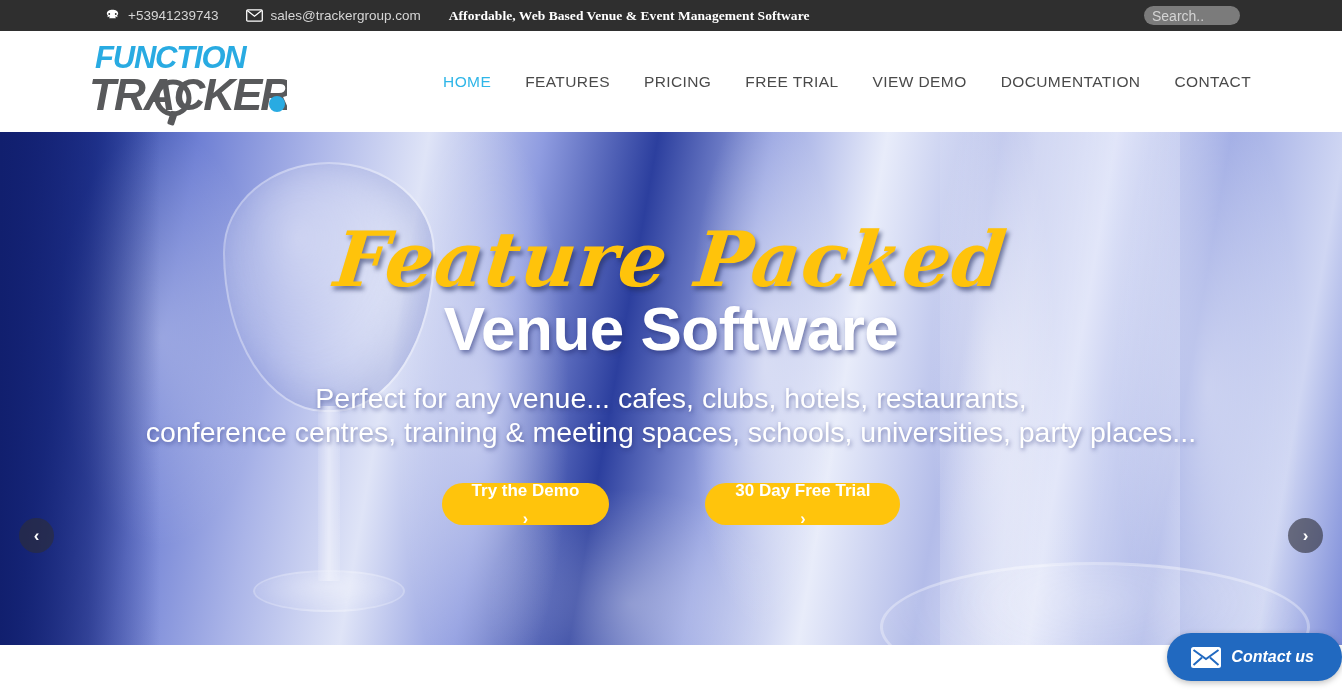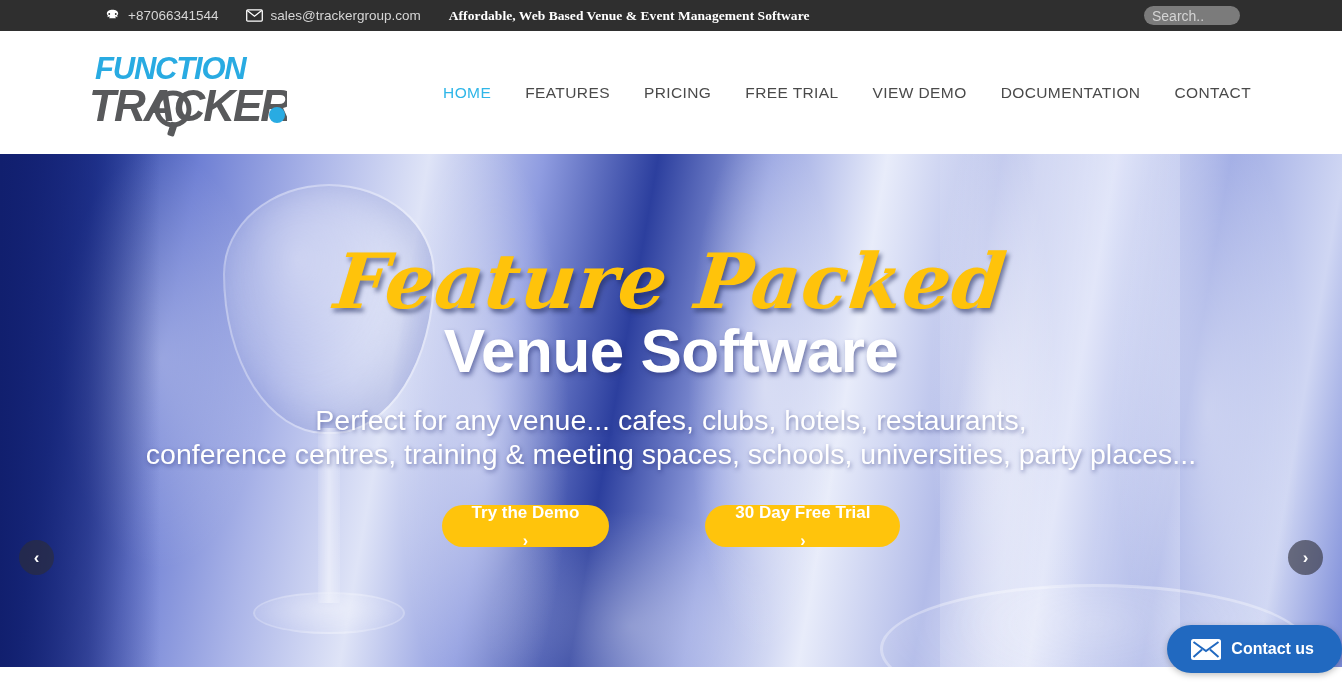"+87066341544" span { text: +87066341544 -> +53941239743 }
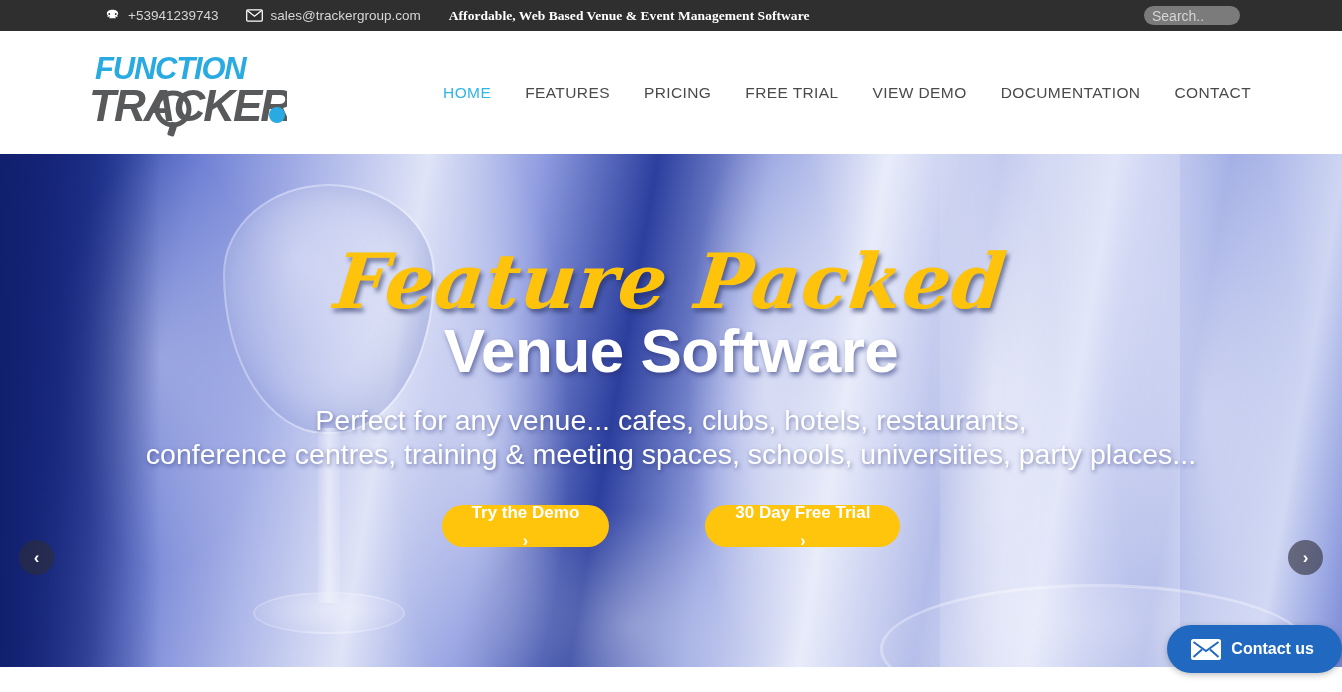"FUNCTION" .header { height: 123px -> 101px }
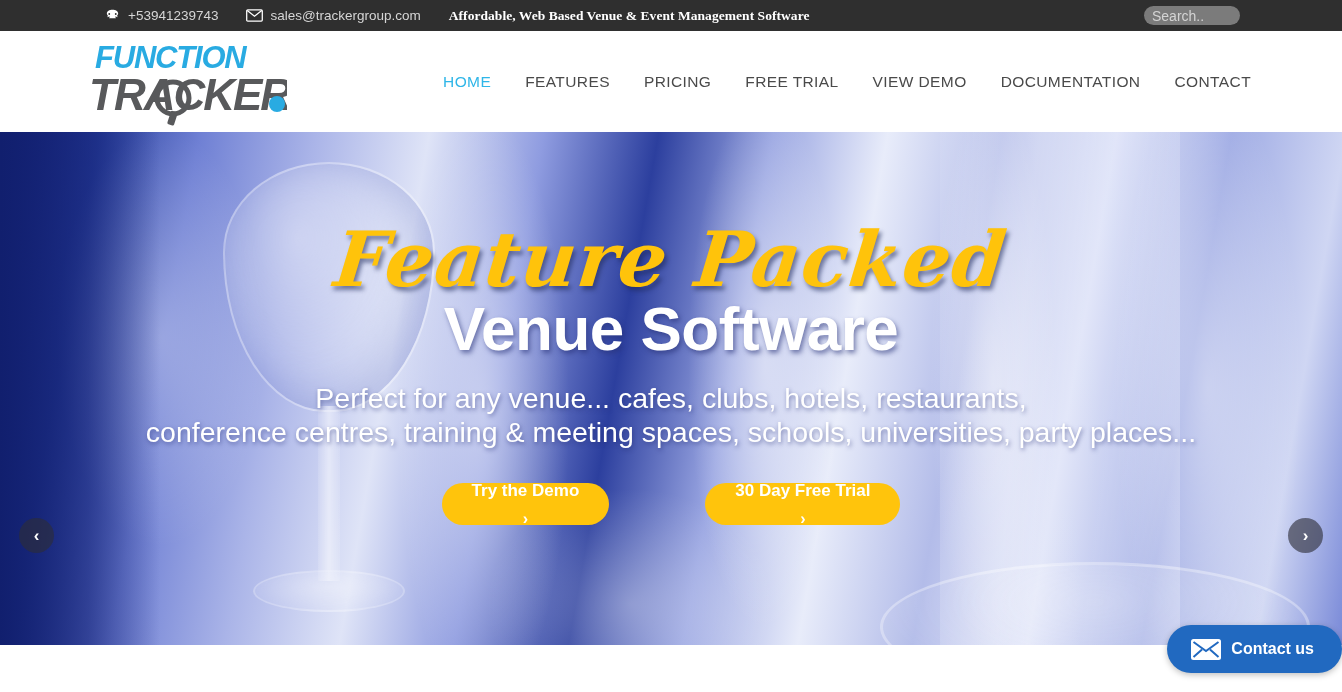"Contact us" .contact-widget { bottom: 19px -> 11px; font-style: none -> italic }
